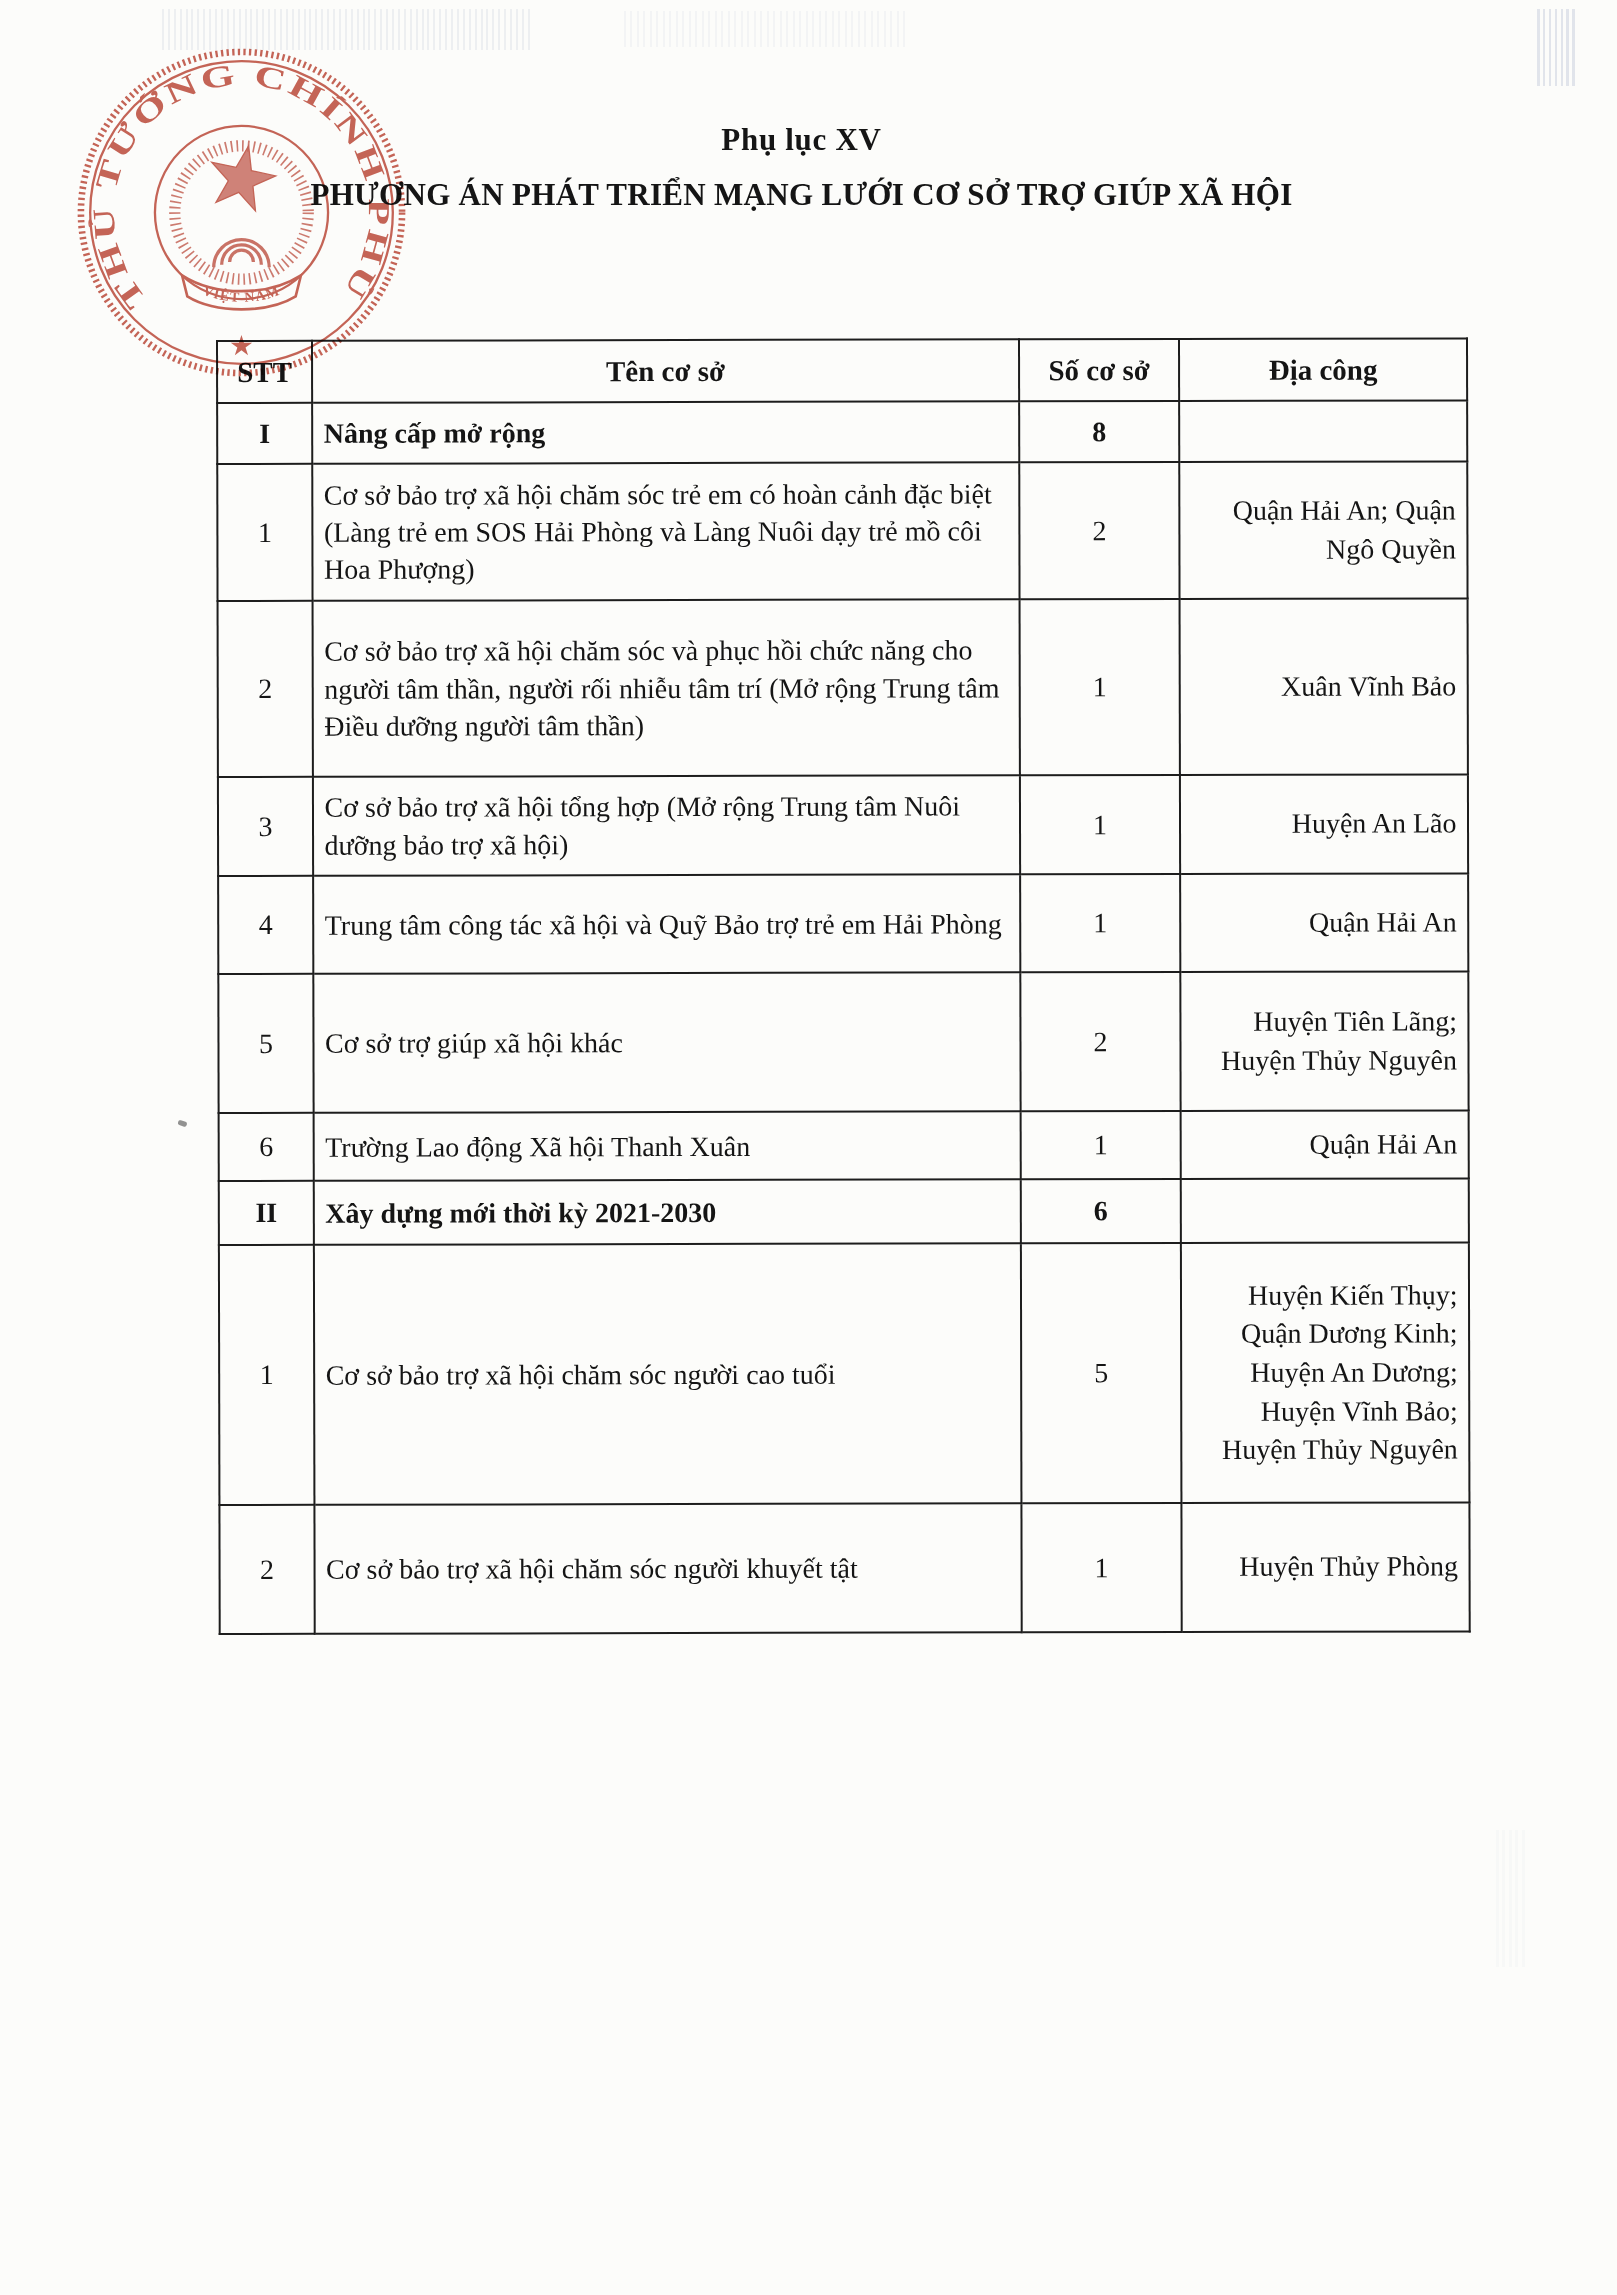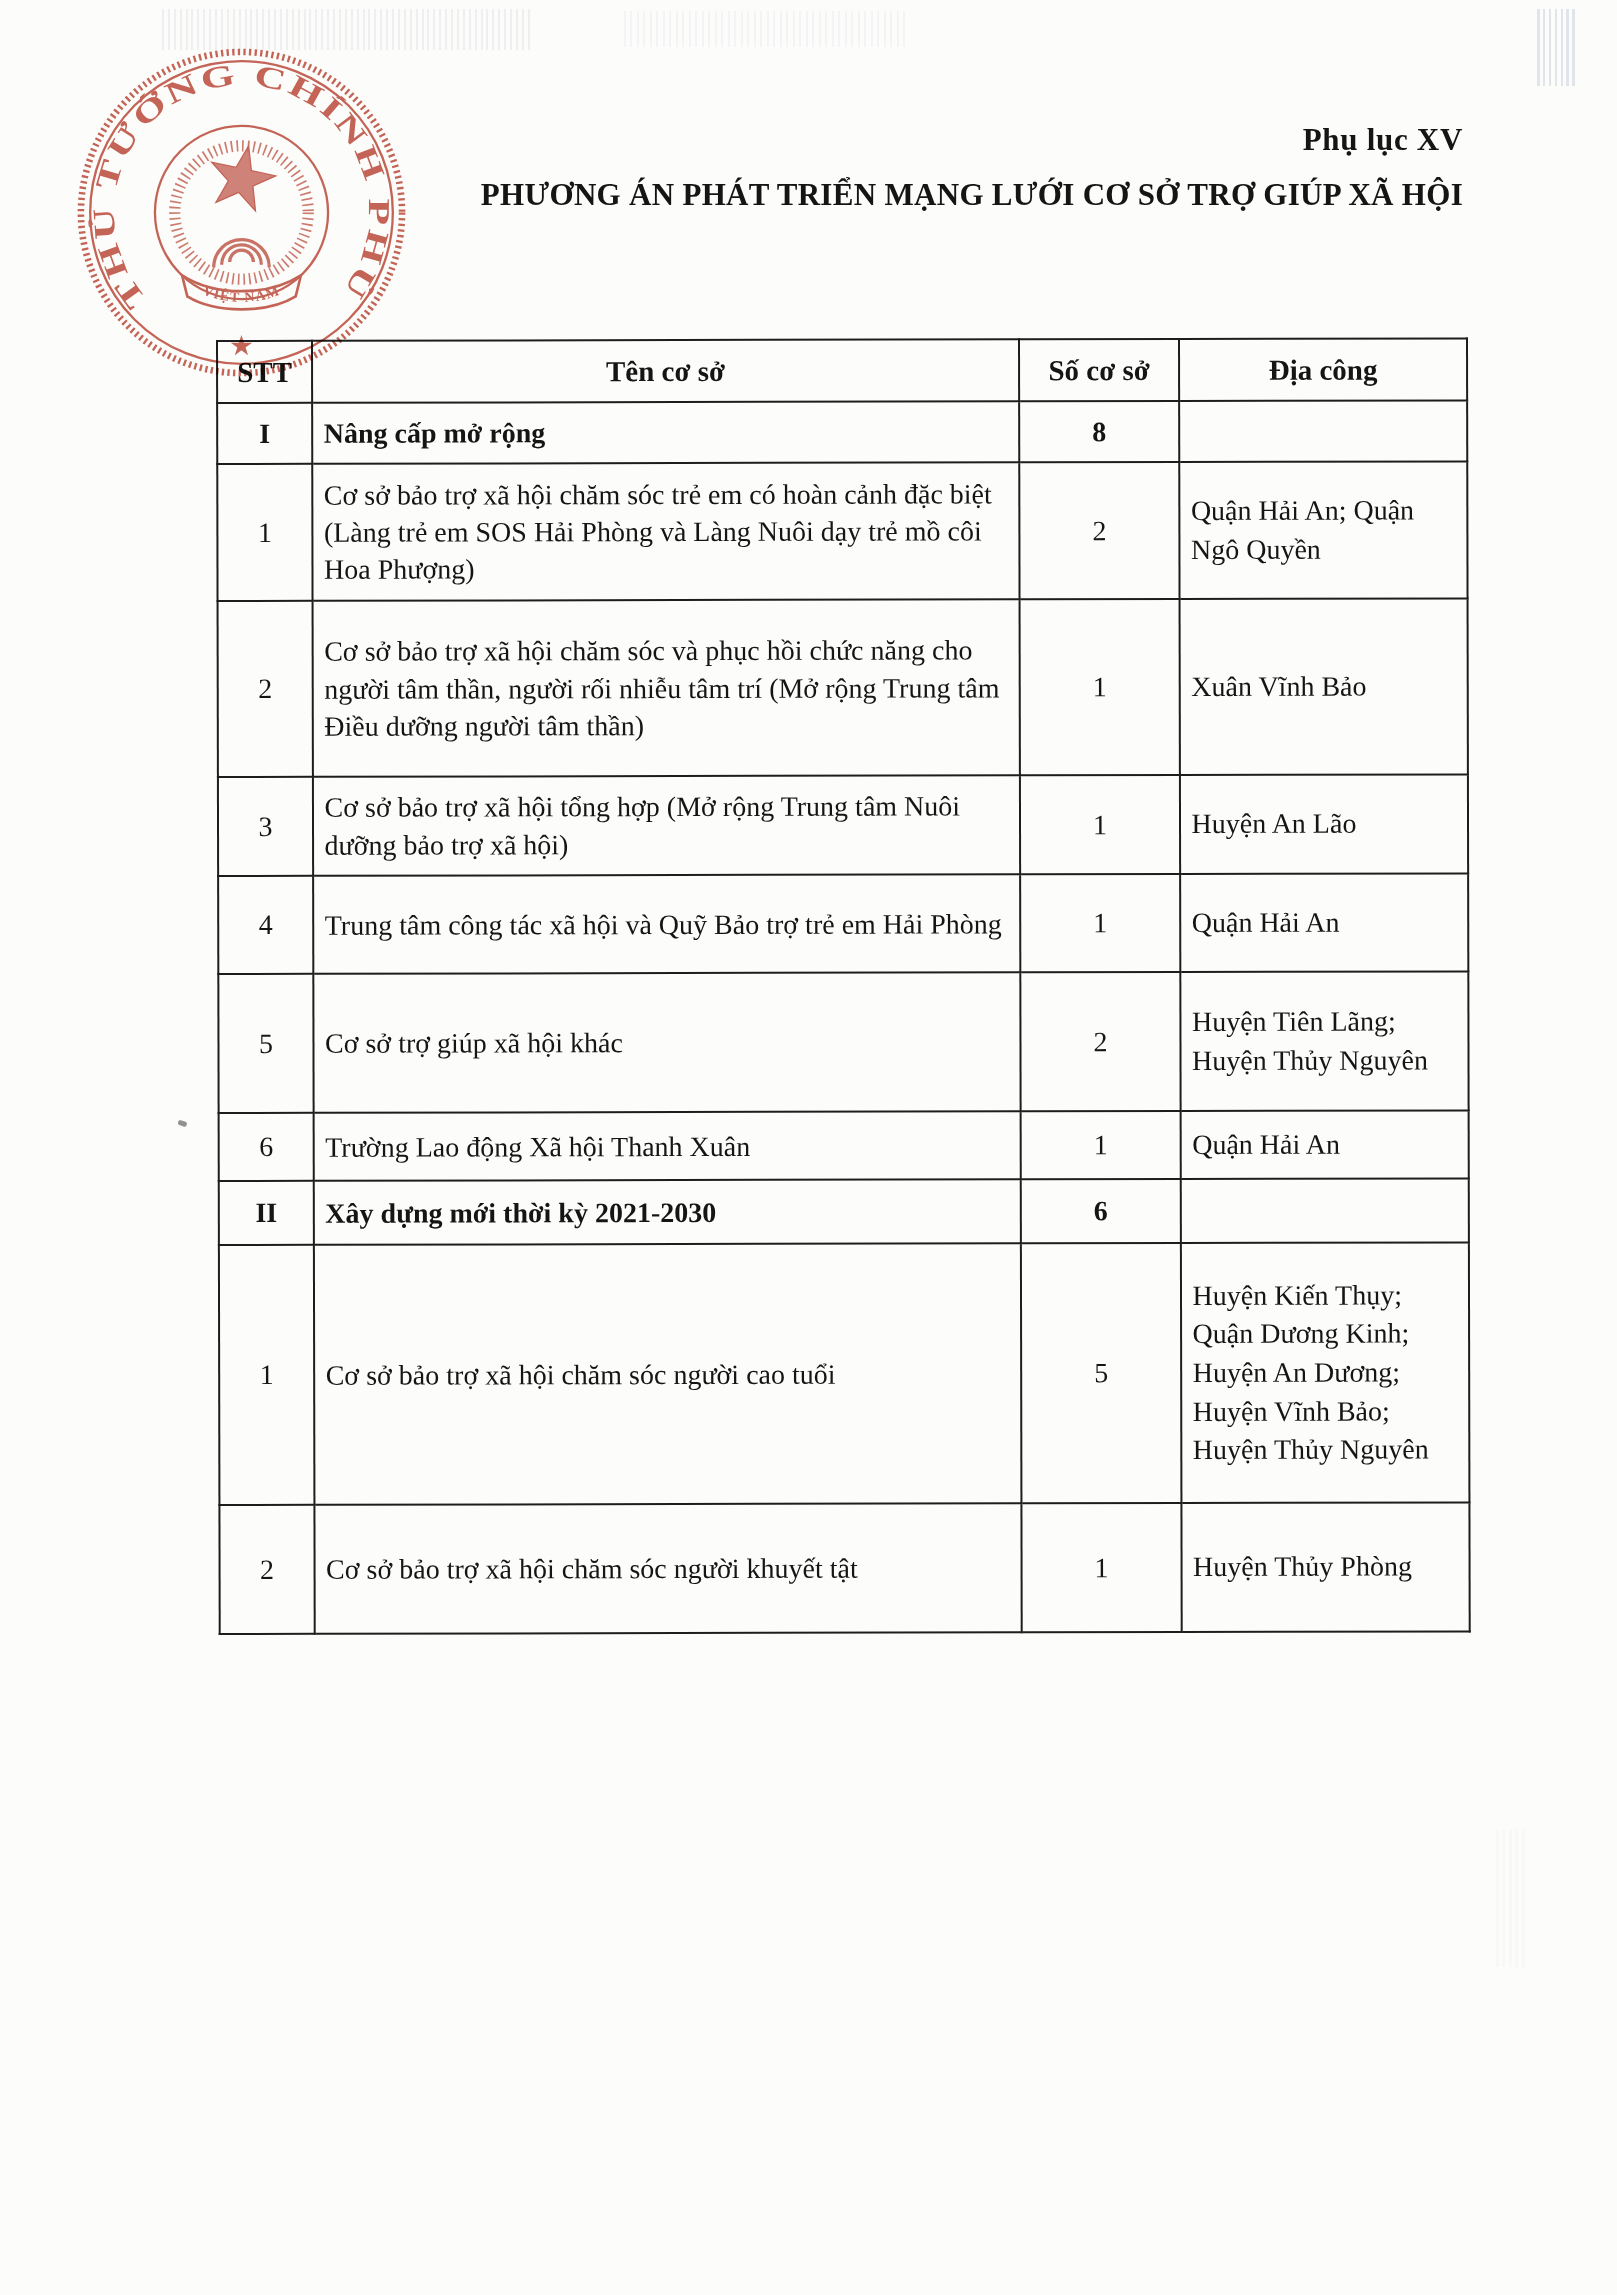"Phụ lục XV" .header-block { text-align: right -> center }
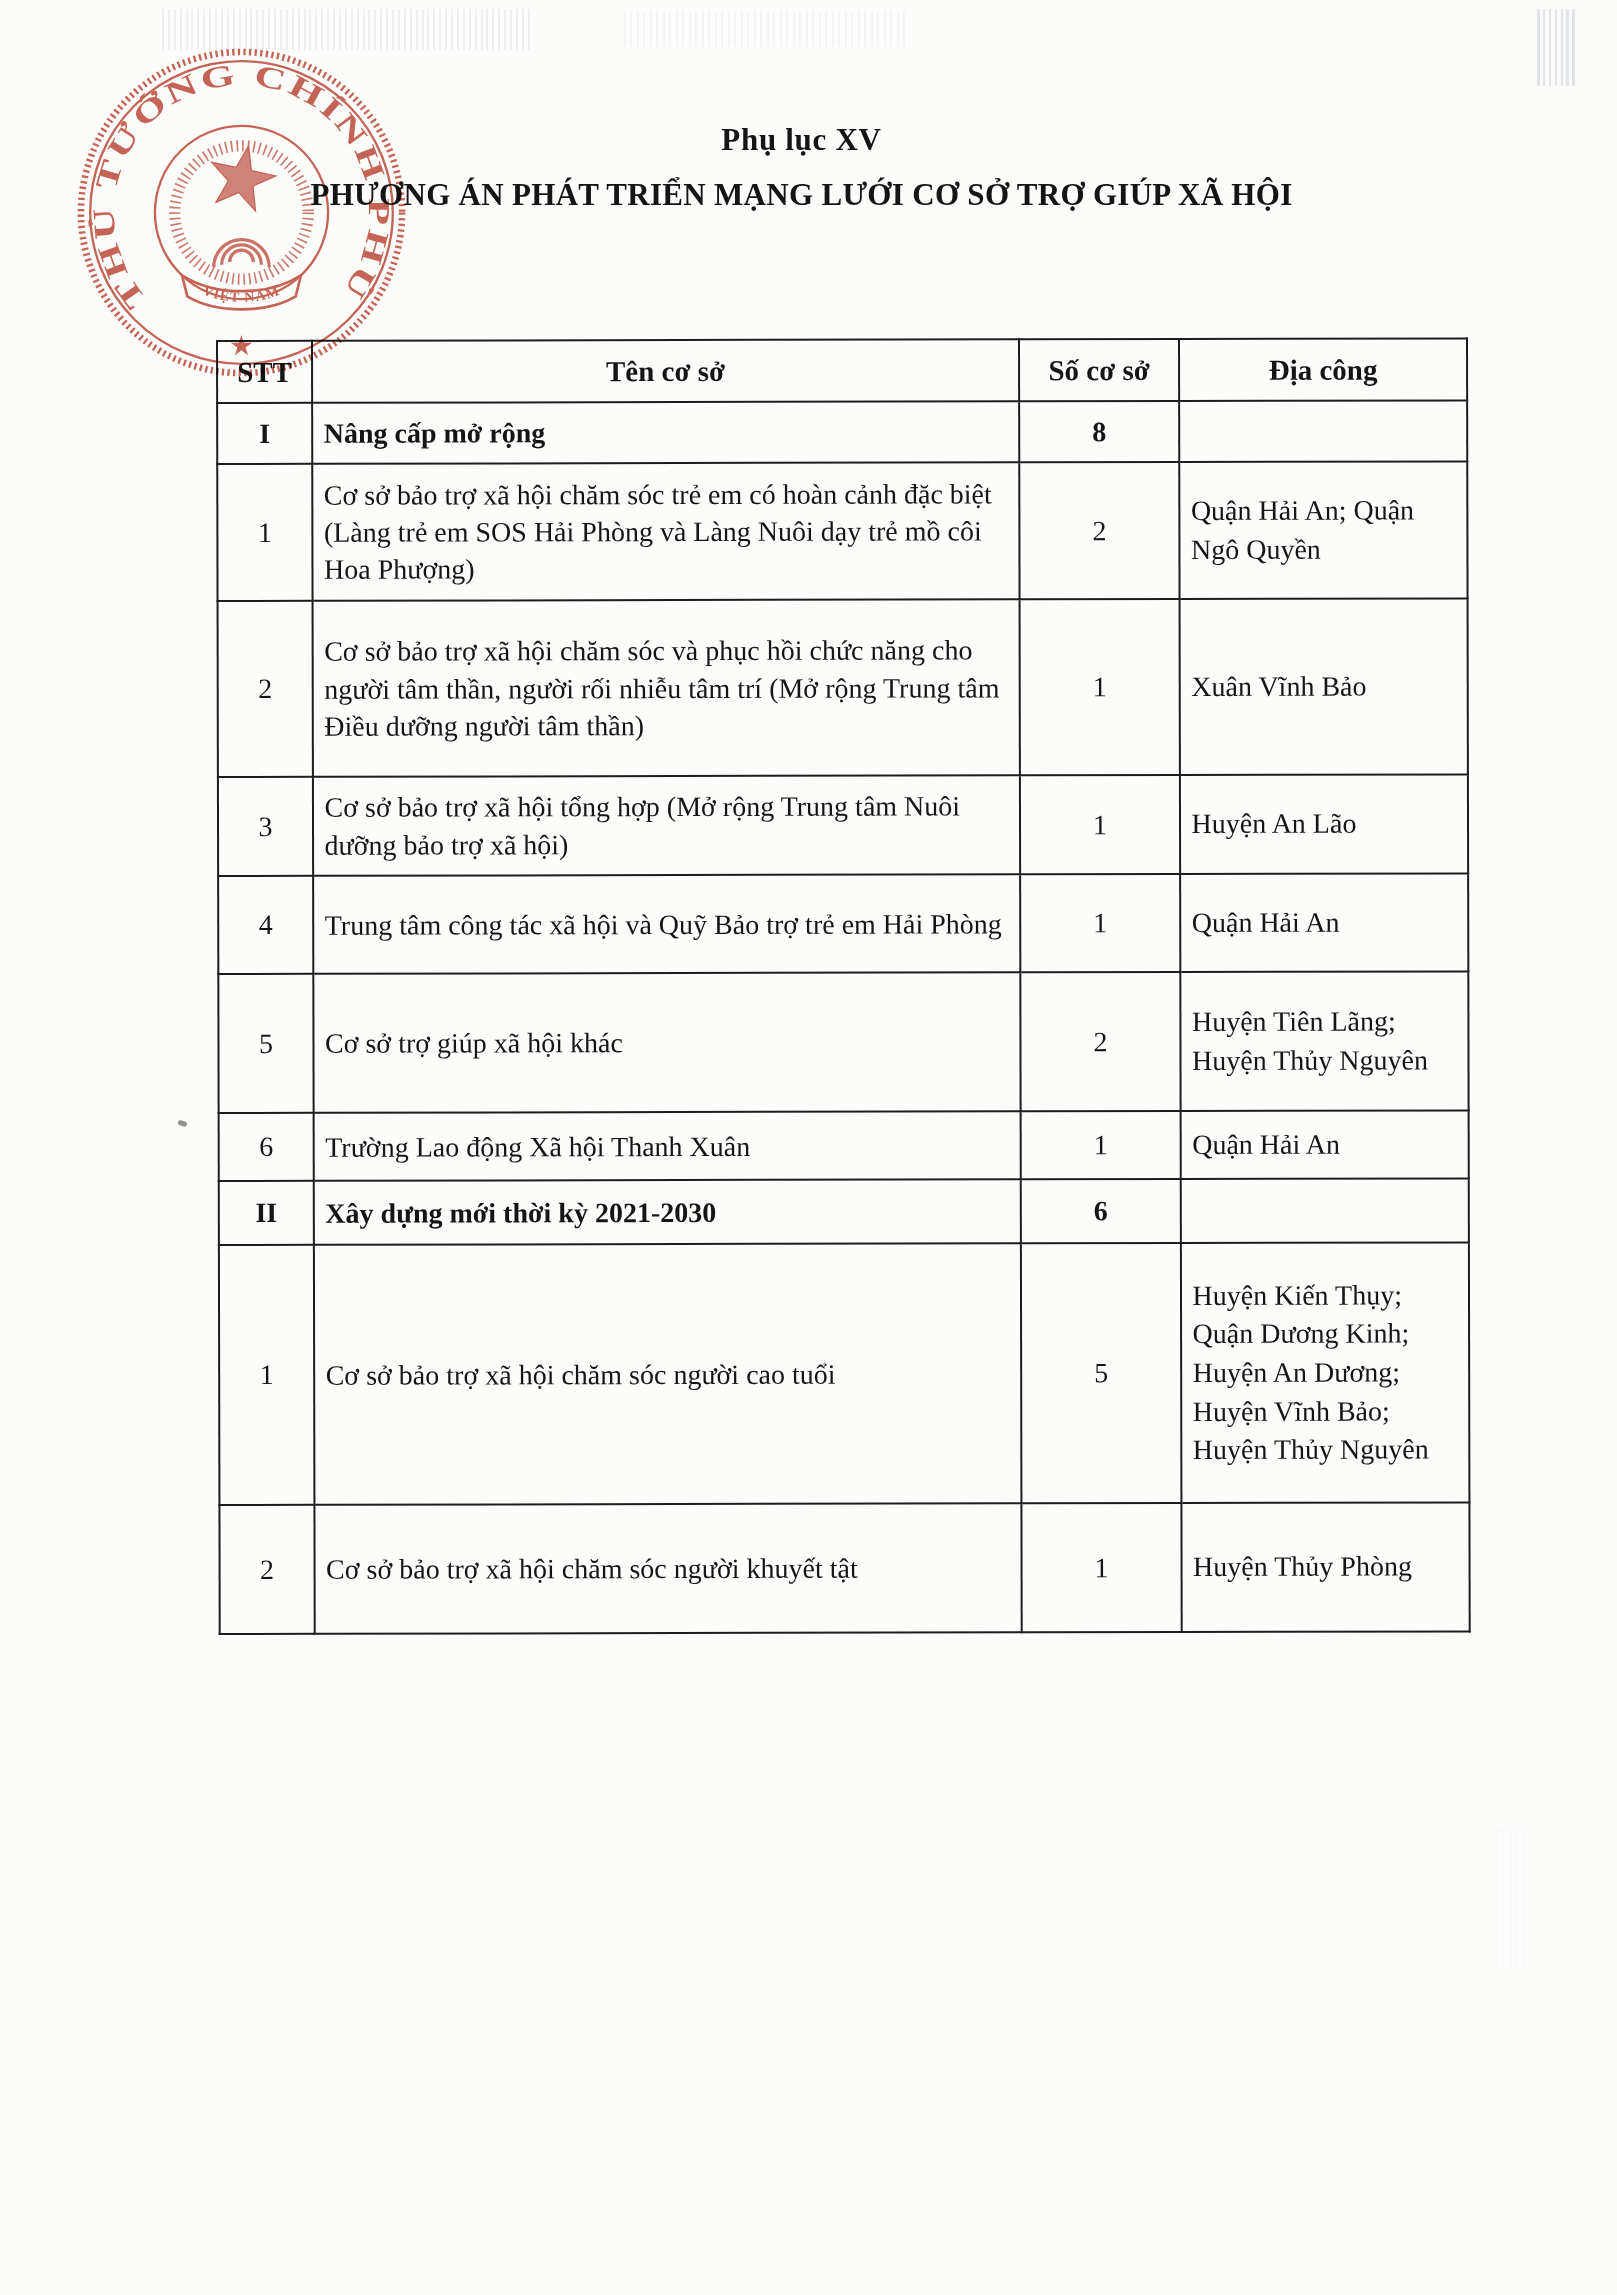"Quận Hải An; Quận Ngô" td.col-location { text-align: left -> right }
